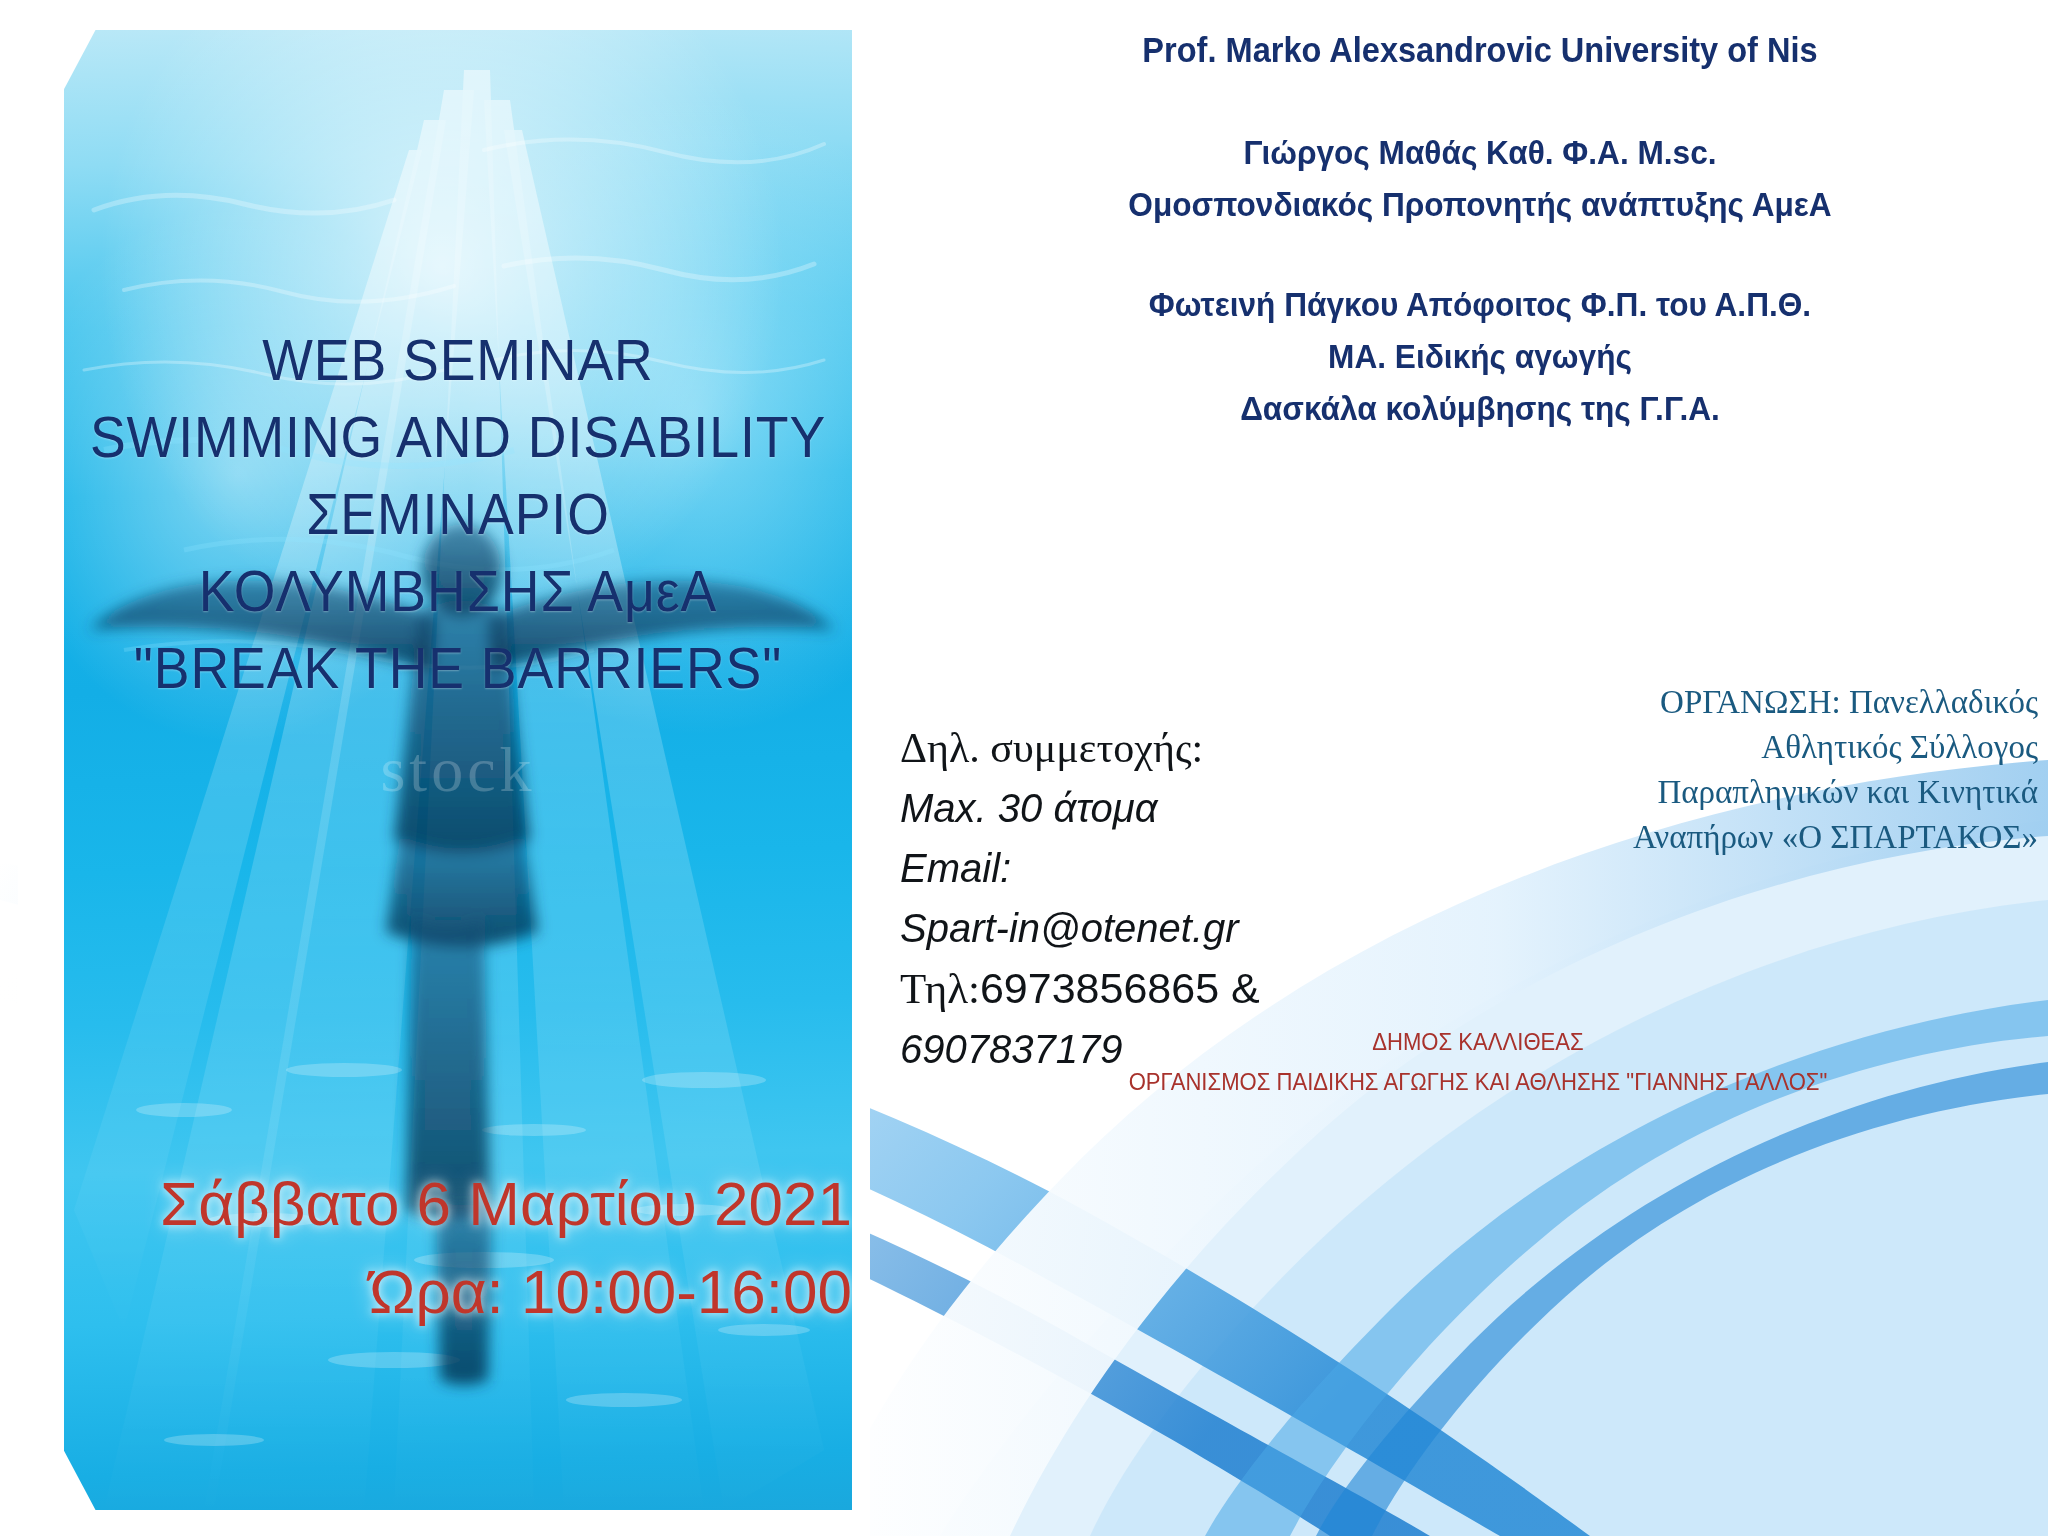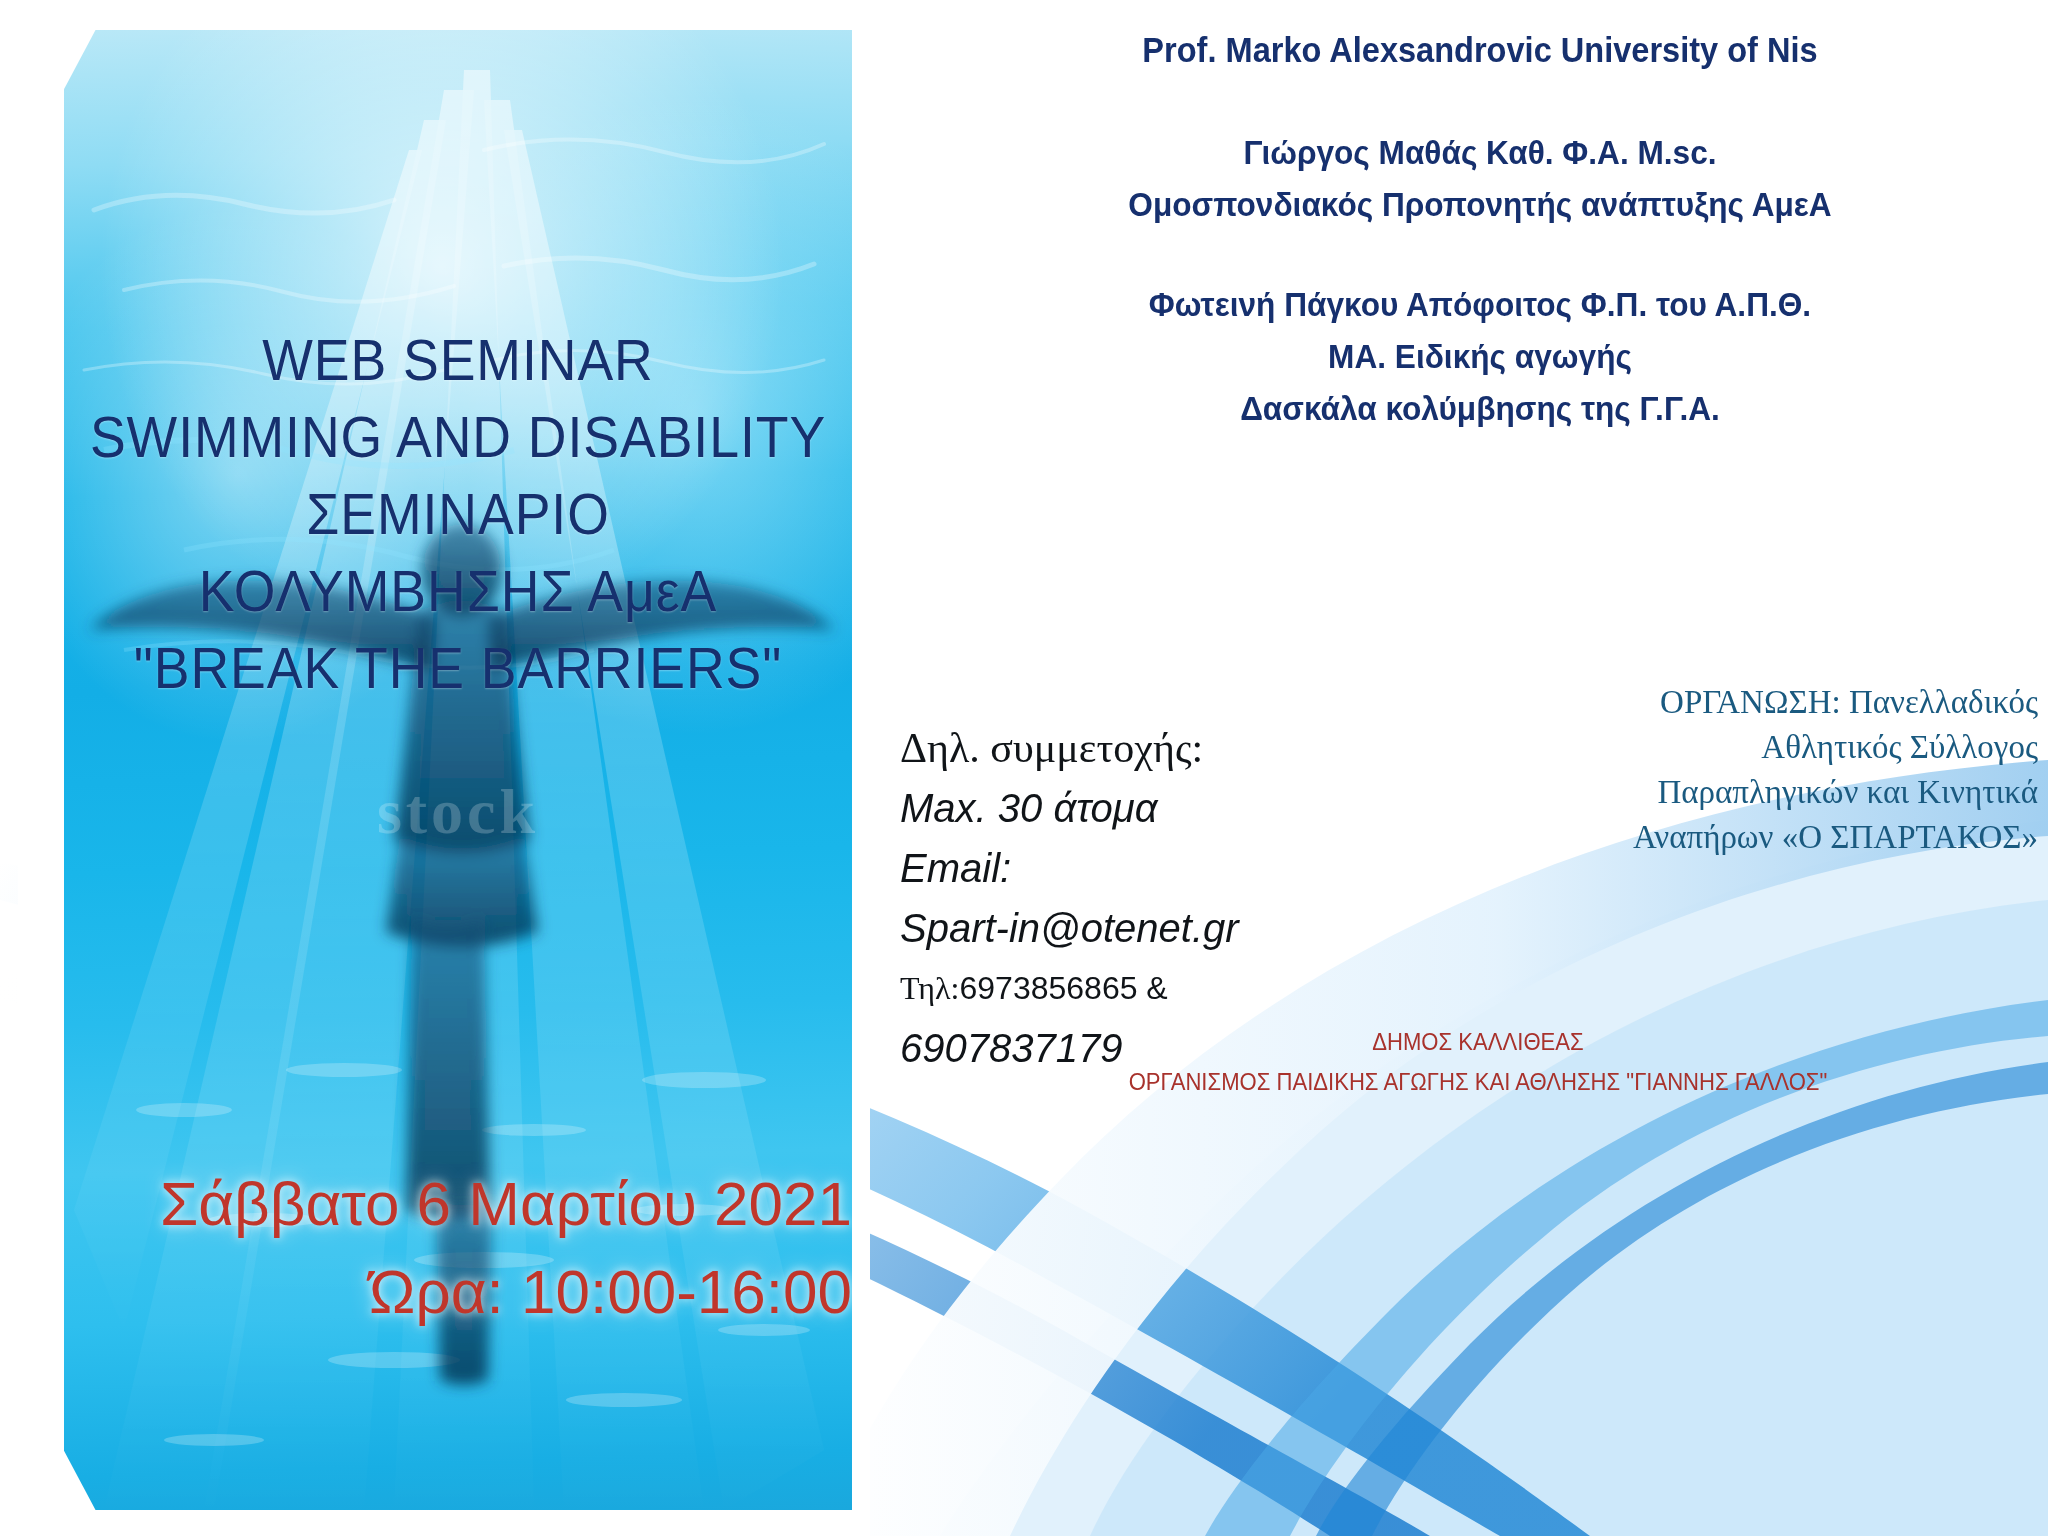"stock" .watermark { font-weight: 700 -> 400; margin-top: 42px -> none }
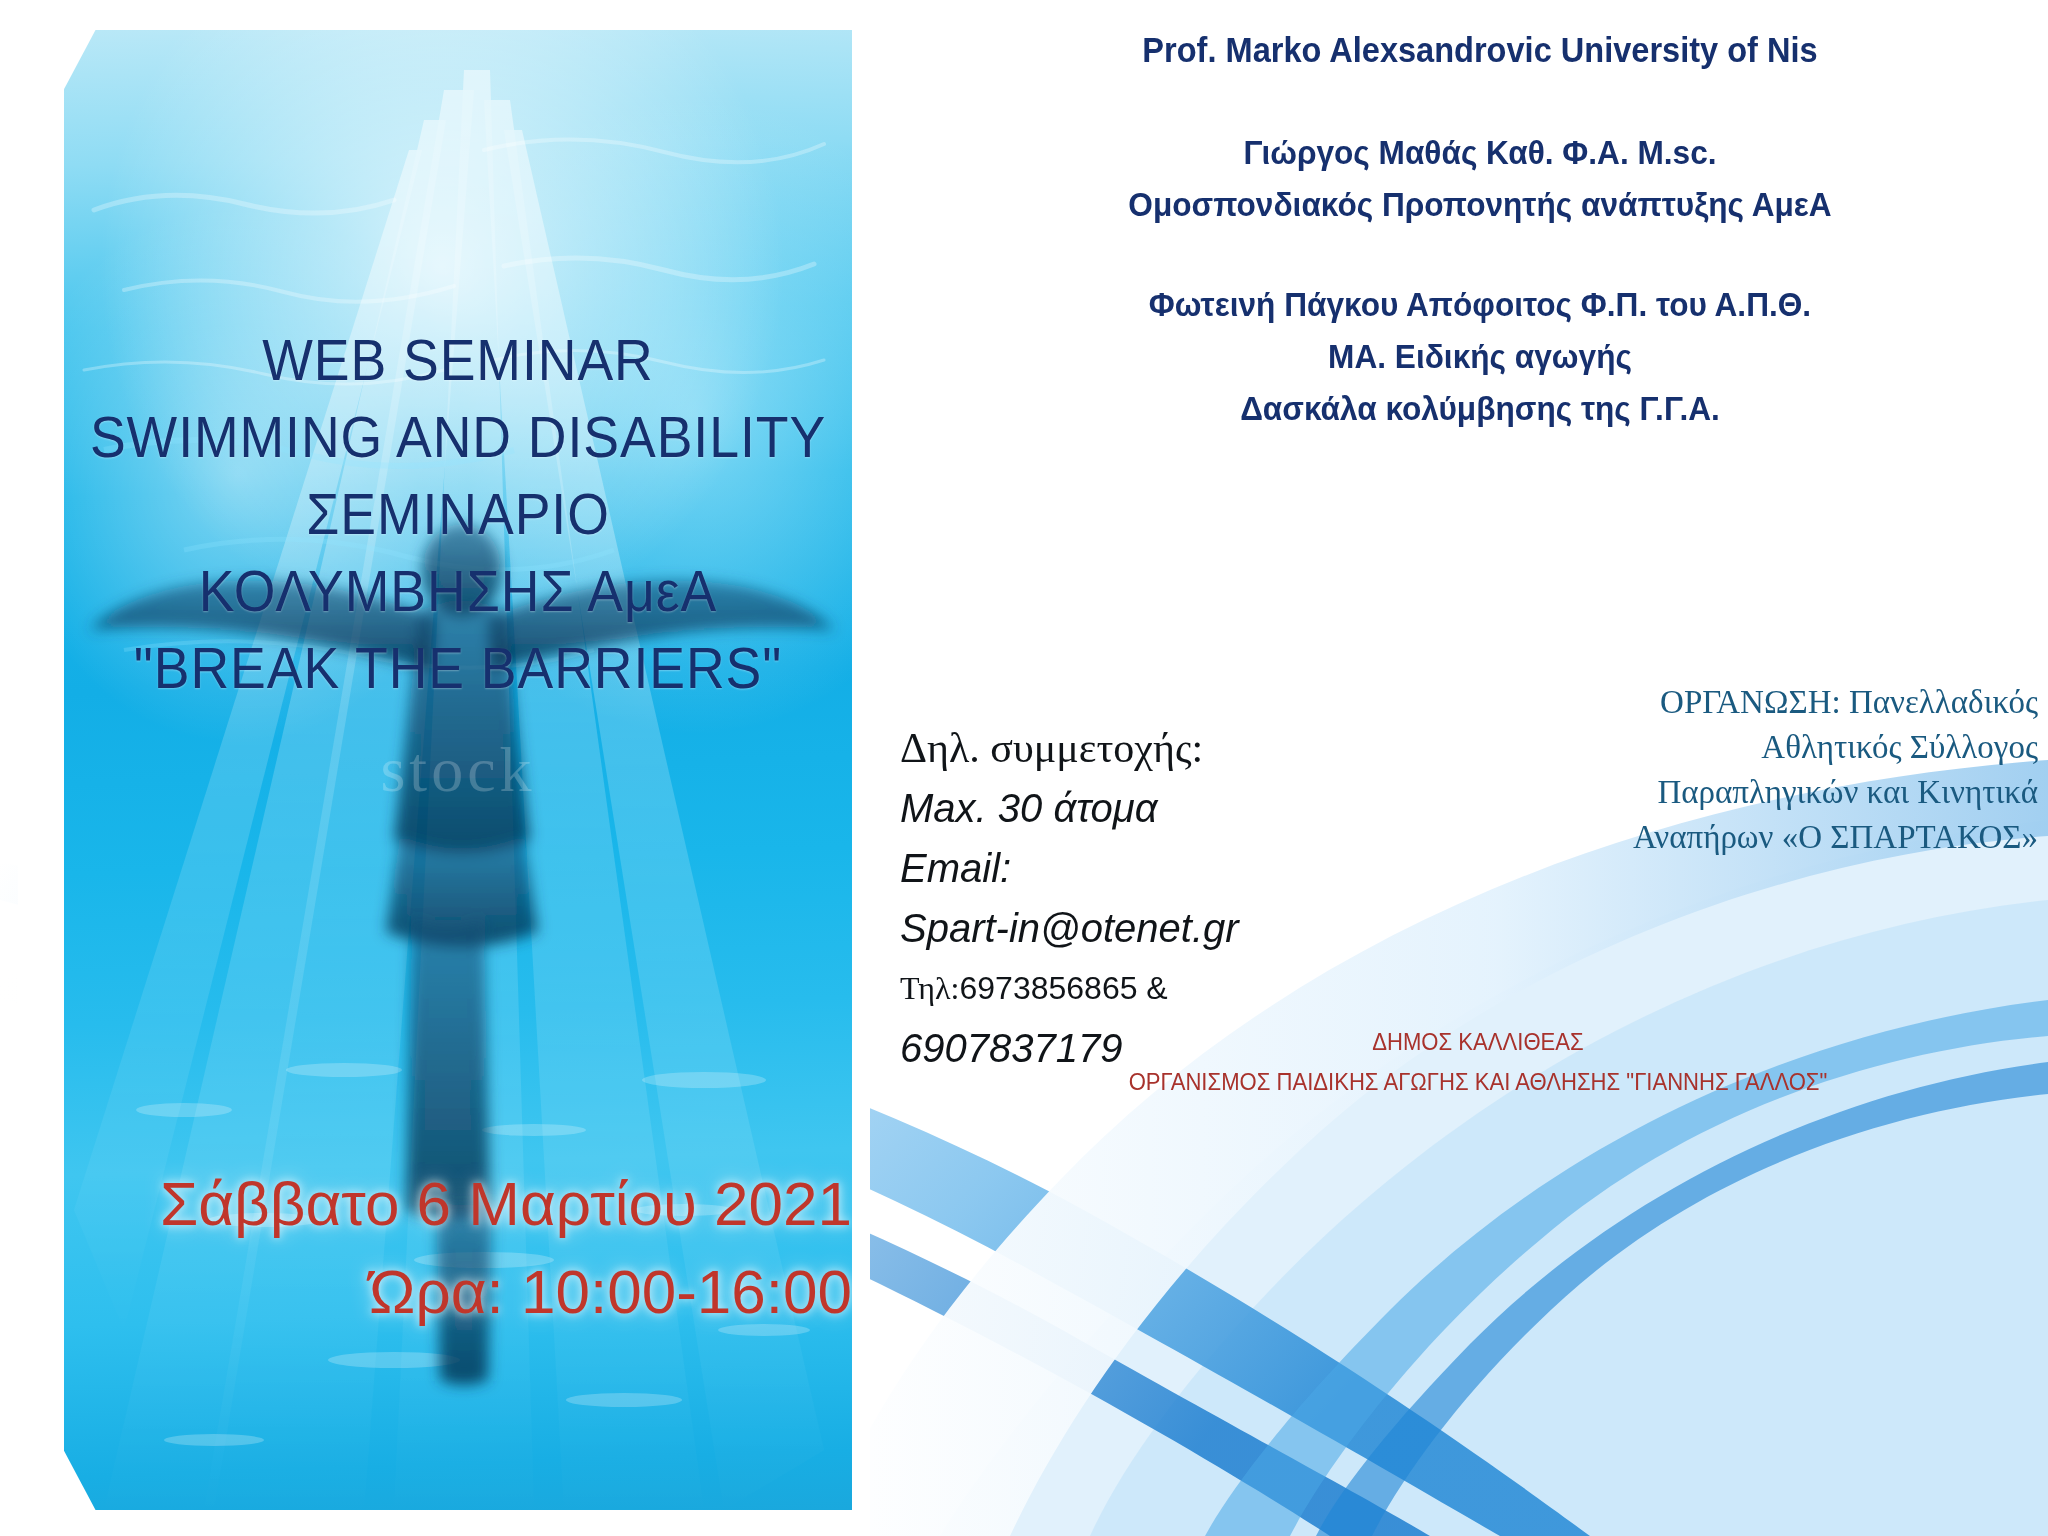"Τηλ:6973856865 &" .mix-line { font-size: 32px -> 43px }
